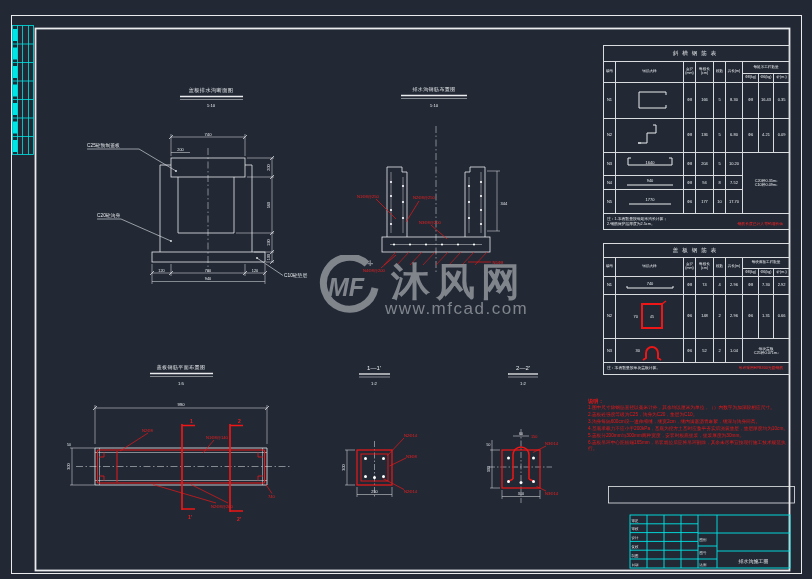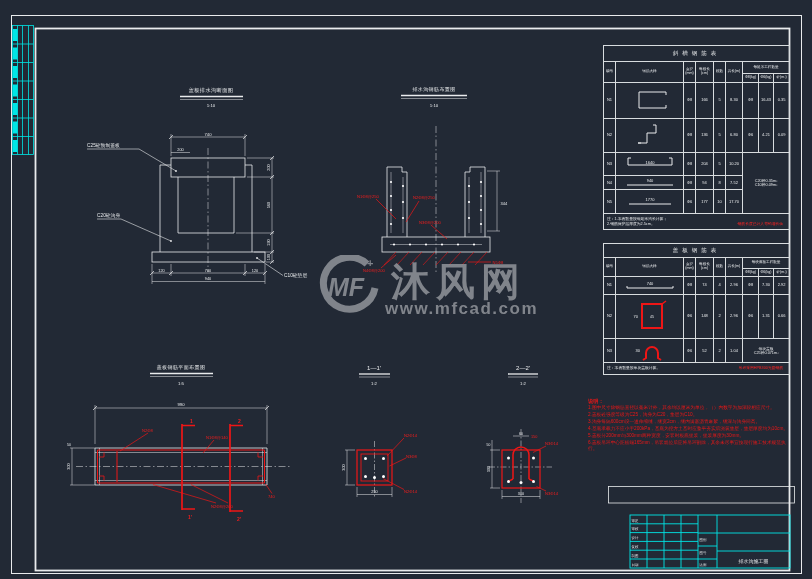"www.mfcad.com" #wm .url { font-weight: bold -> normal }
